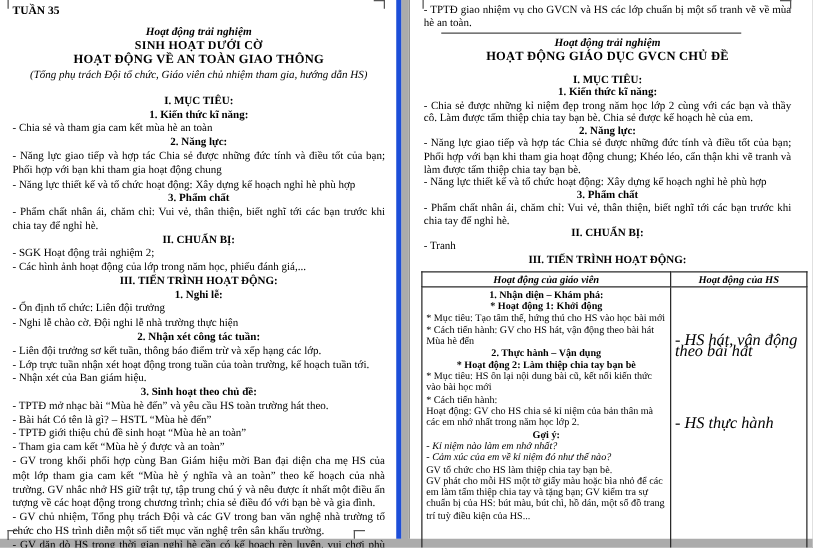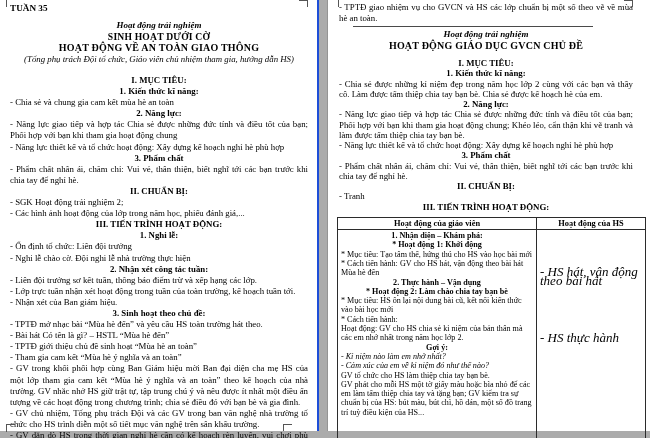"TUẦN 35" .page-left { border-right: 2px solid #1d4ed8 -> 4px solid #1d4ed8 }
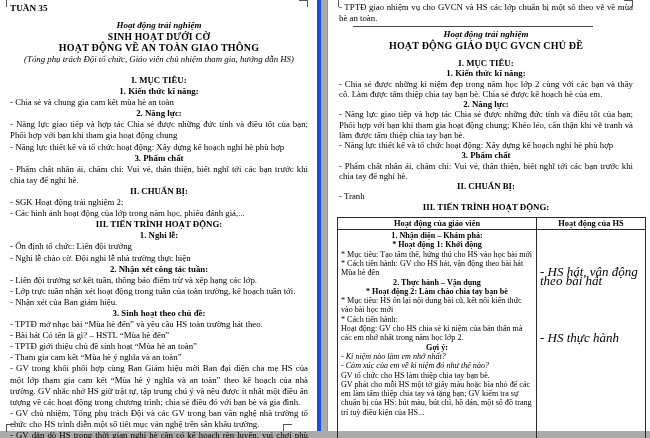"- TPTĐ giao nhiệm vụ" div.carryover { text: theo -> tranh }
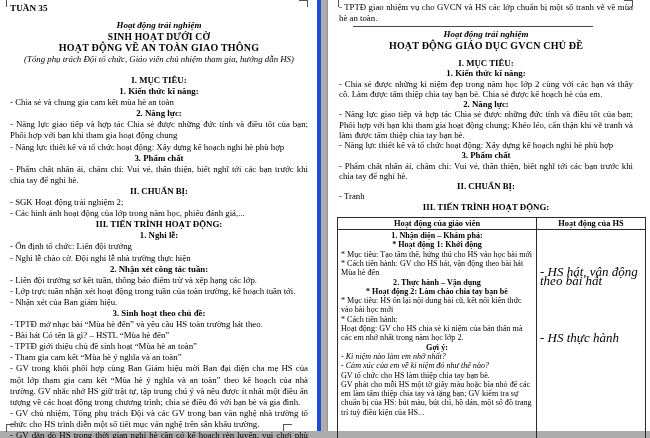"- Chia sẻ và chung" div.para { text: chung -> tham }
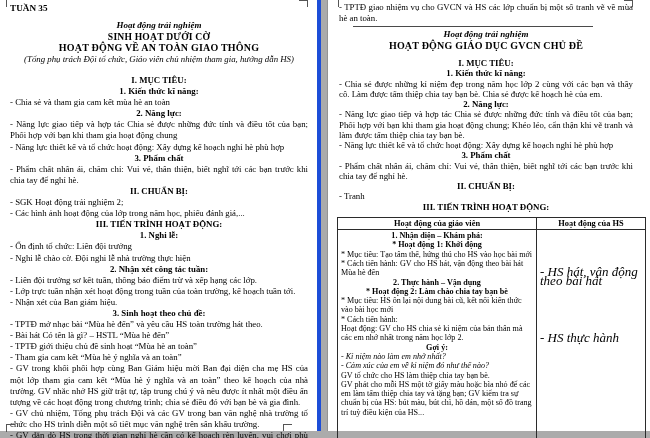"Hoạt động của giáo viên" .hd-table th { font-style: none -> italic }
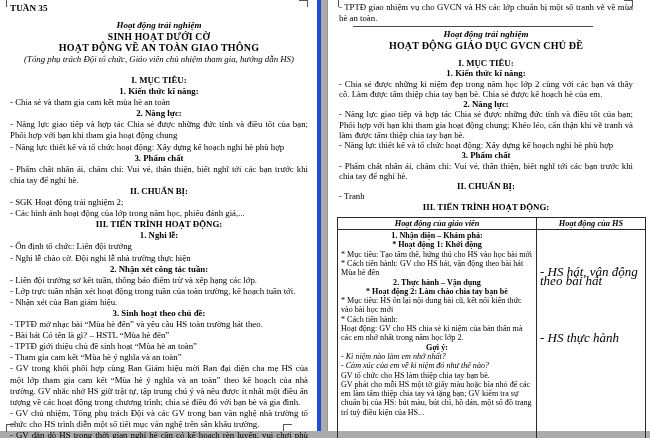"* Hoạt động 2: Làm" div.para { text: chào -> thiệp }
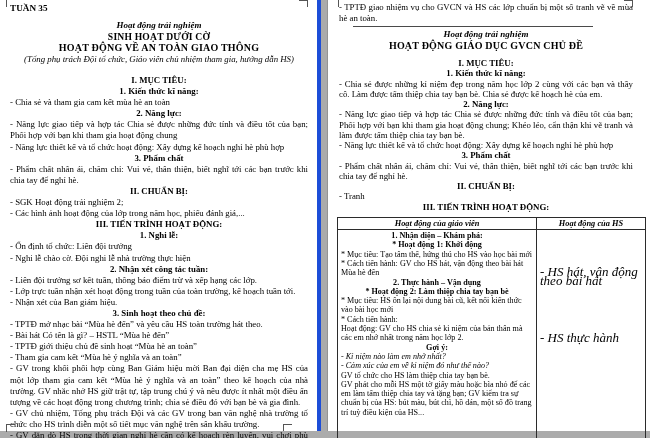"- Tham gia cam kết" div.para { text: nghĩa -> được }
